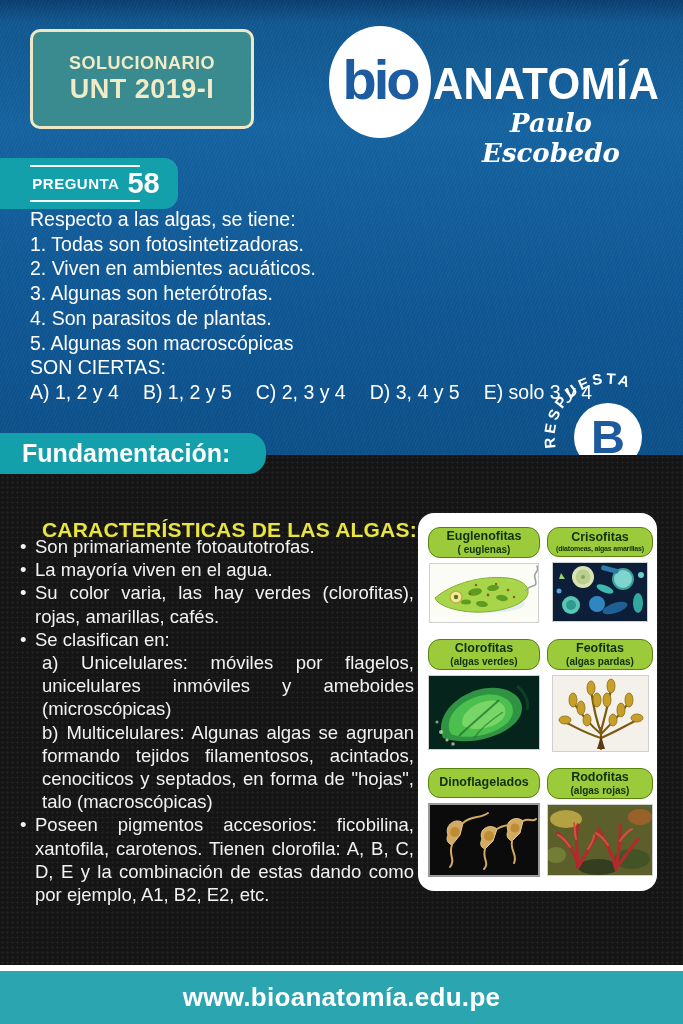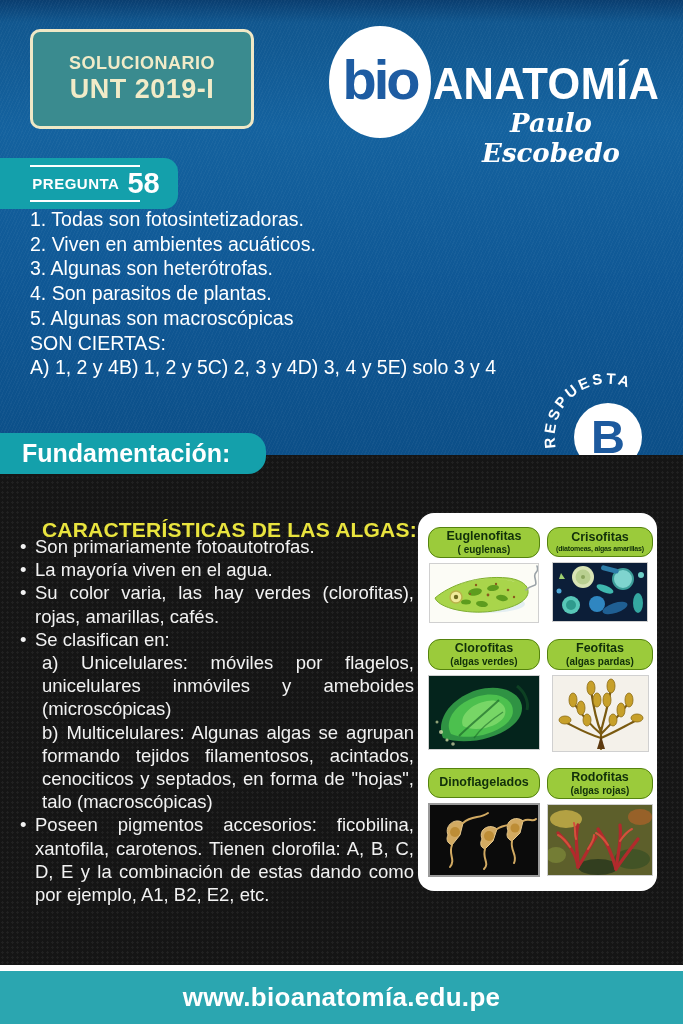"Respecto a las algas, se" div { html: none -> <div>Respecto a las algas, se tiene:</div> }
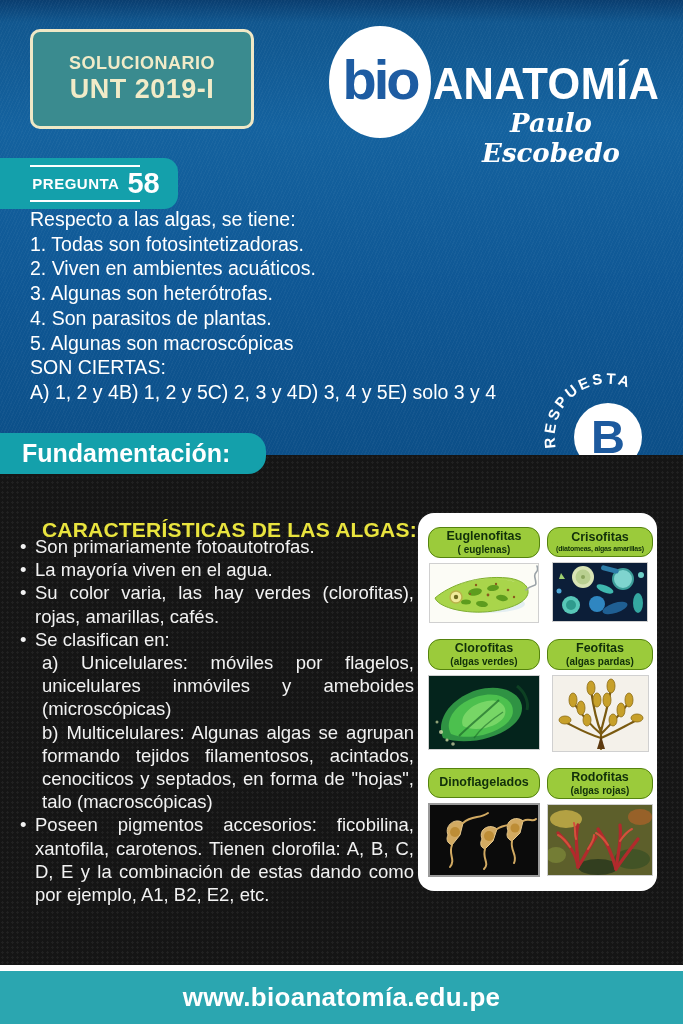"A) 1, 2 y 4" .options-row { gap: none -> 24px }
